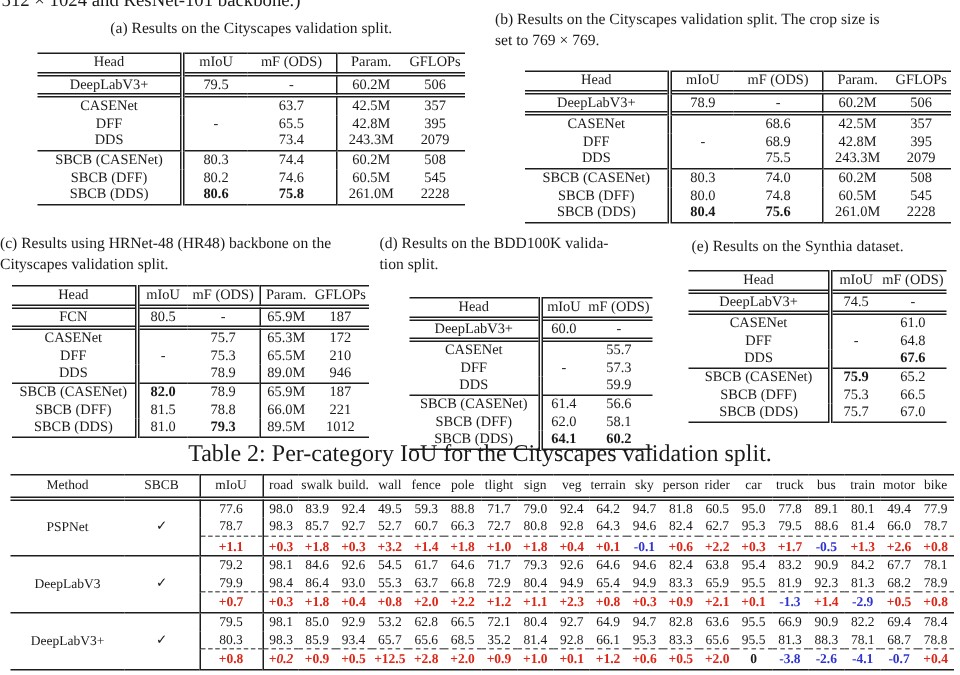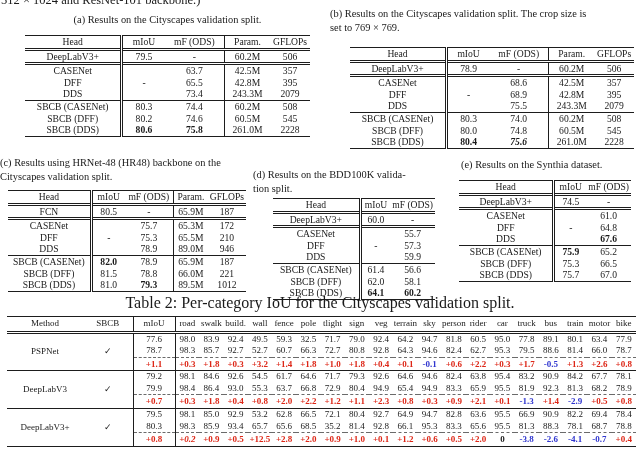"75.6" td { font-style: italic -> none }
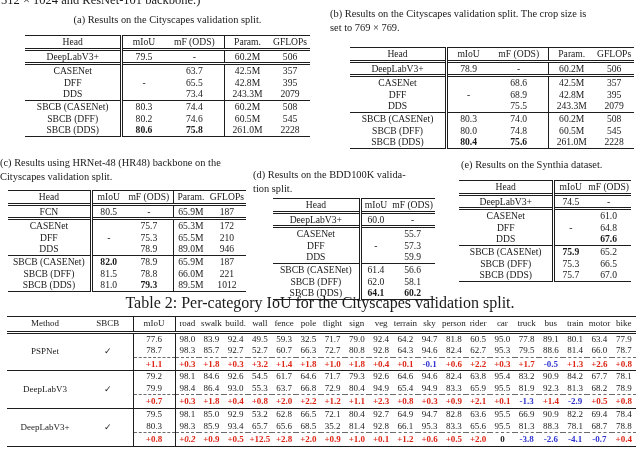"(d) Results on the BDD100K" div.abs { top: 168px -> 156px }
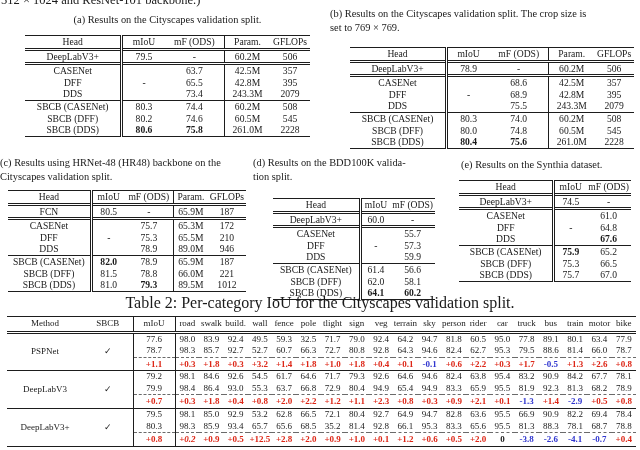"32.5" td { text: 32.5 -> 88.8 }
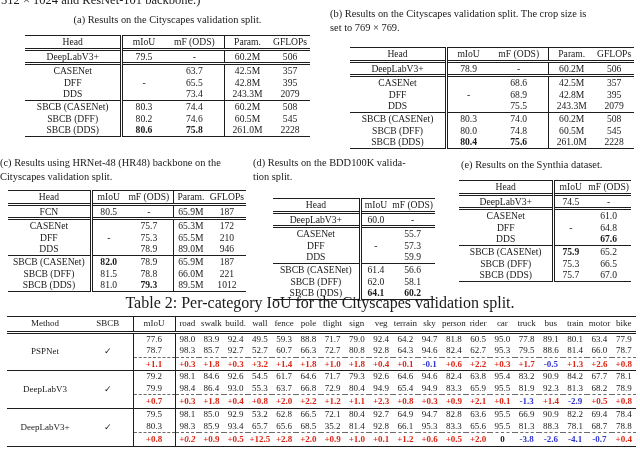"63.4" td { text: 63.4 -> 49.4 }
